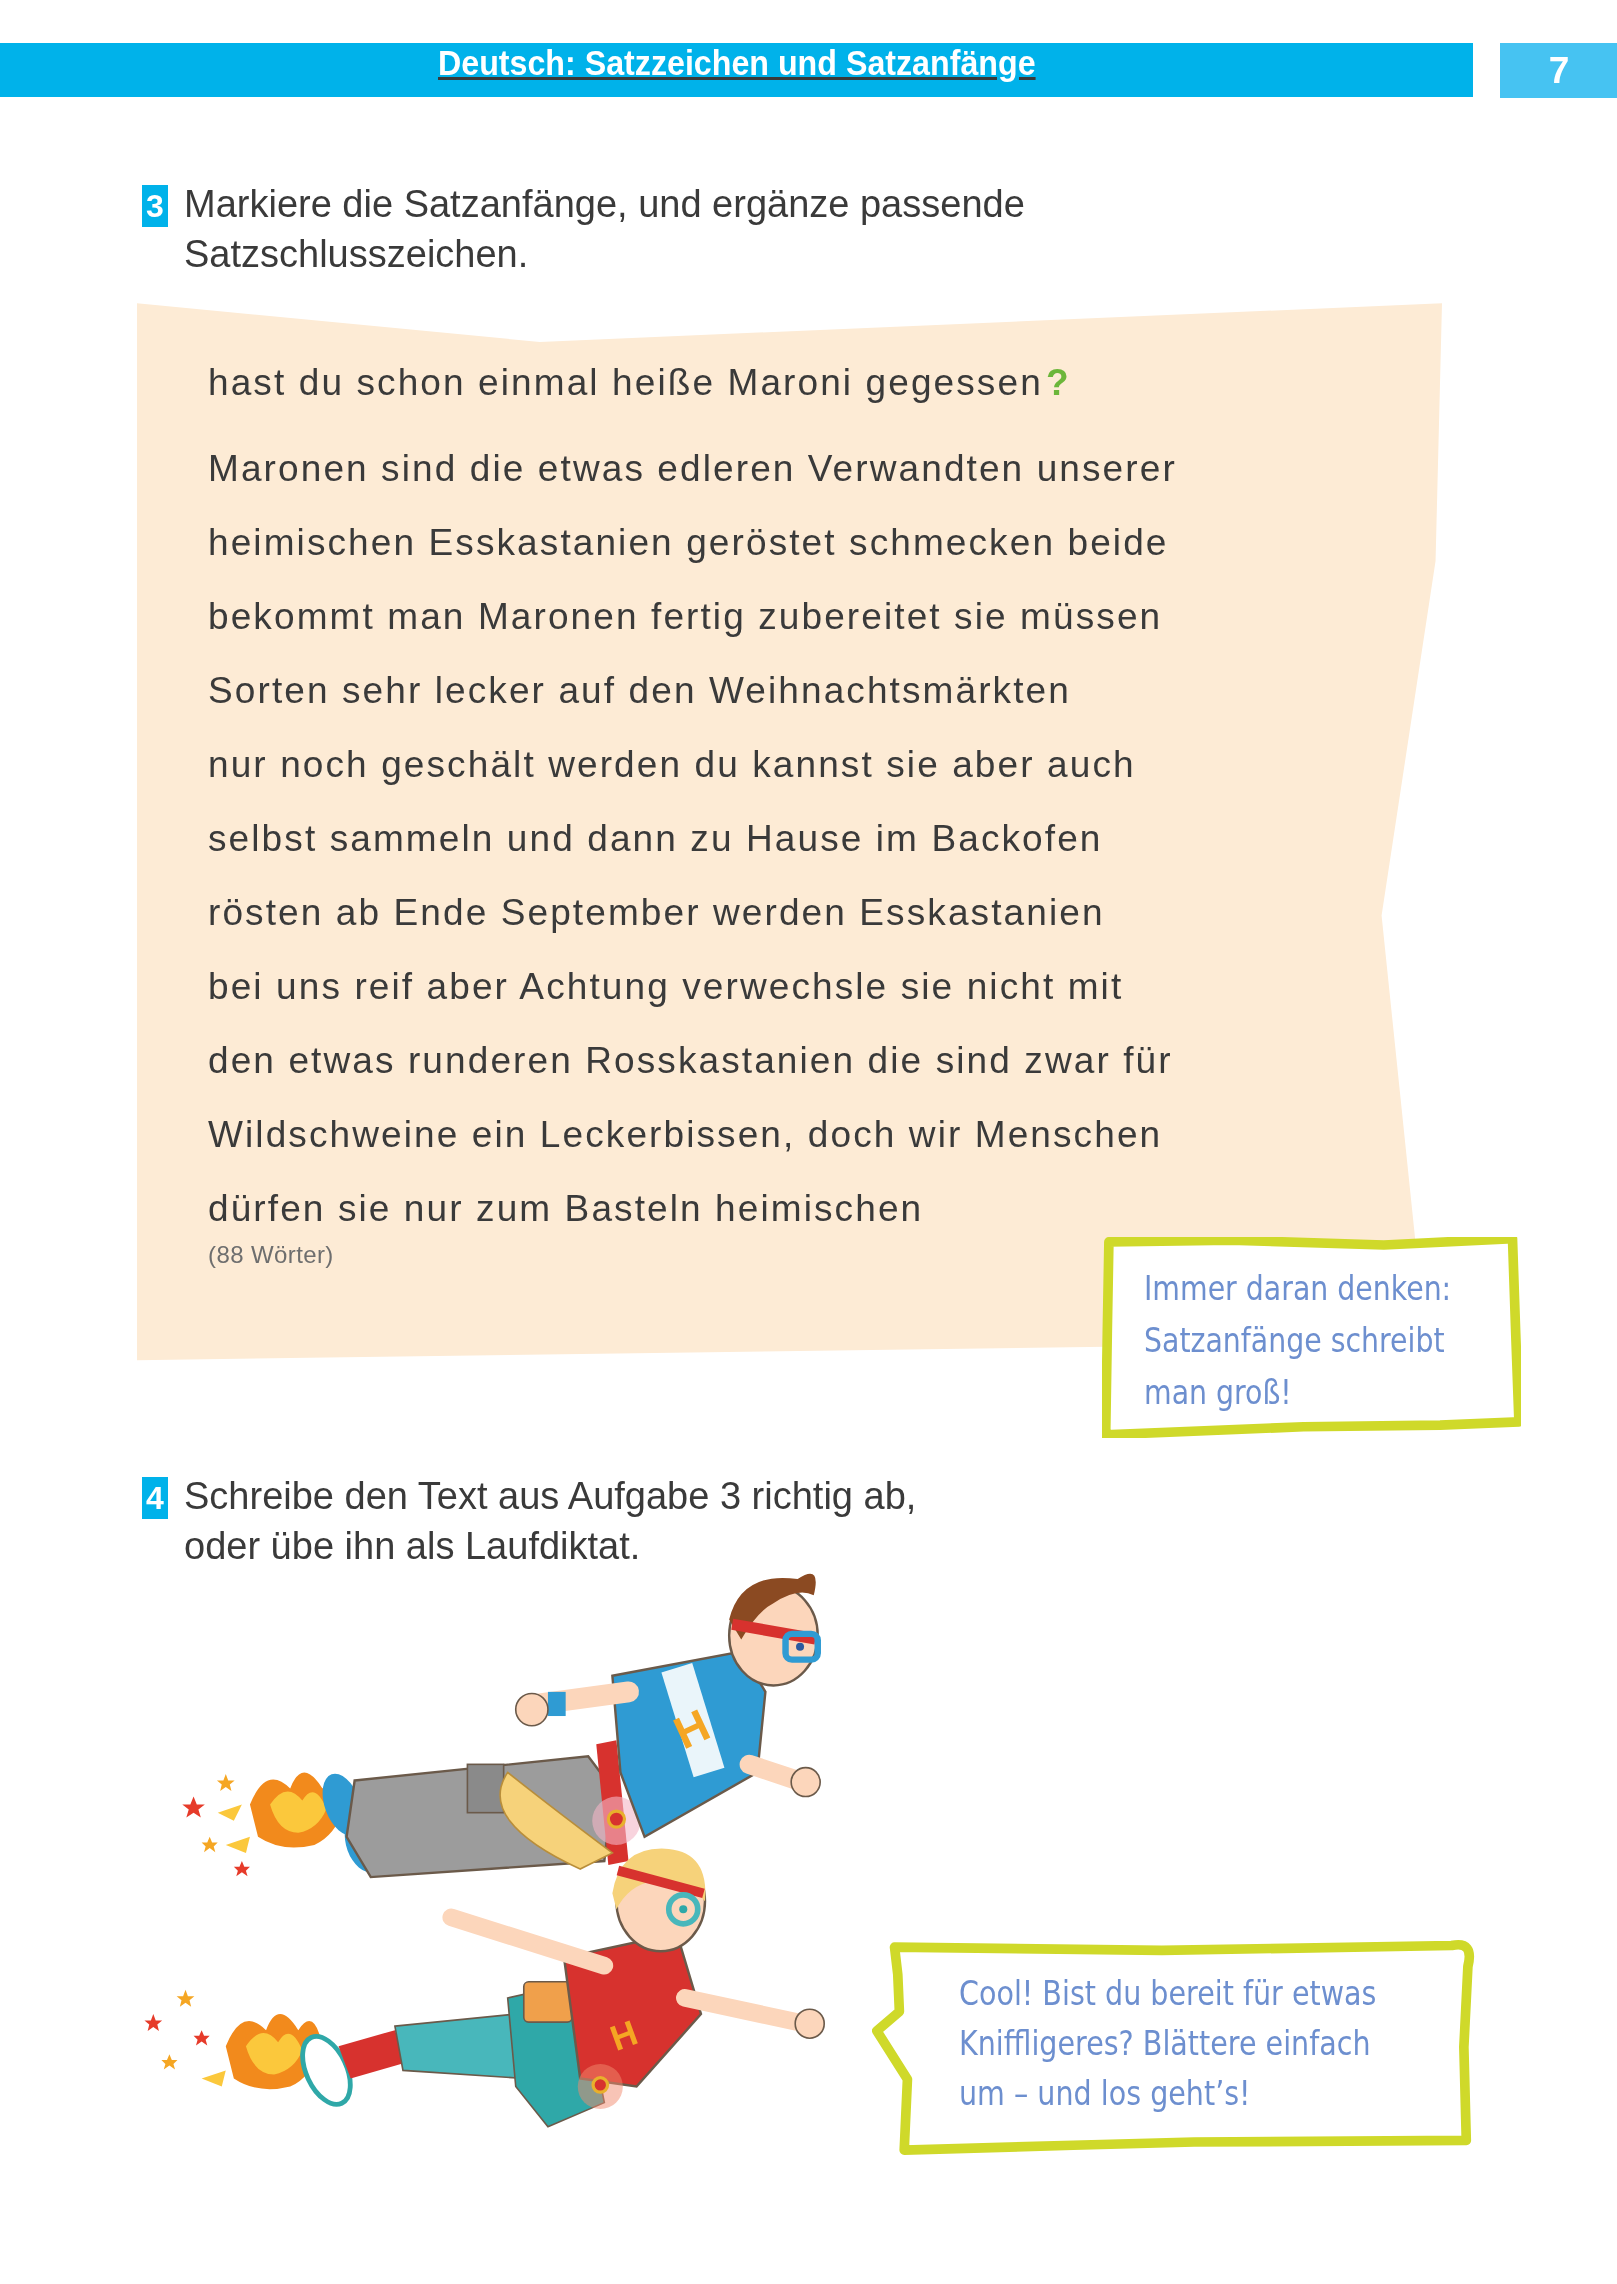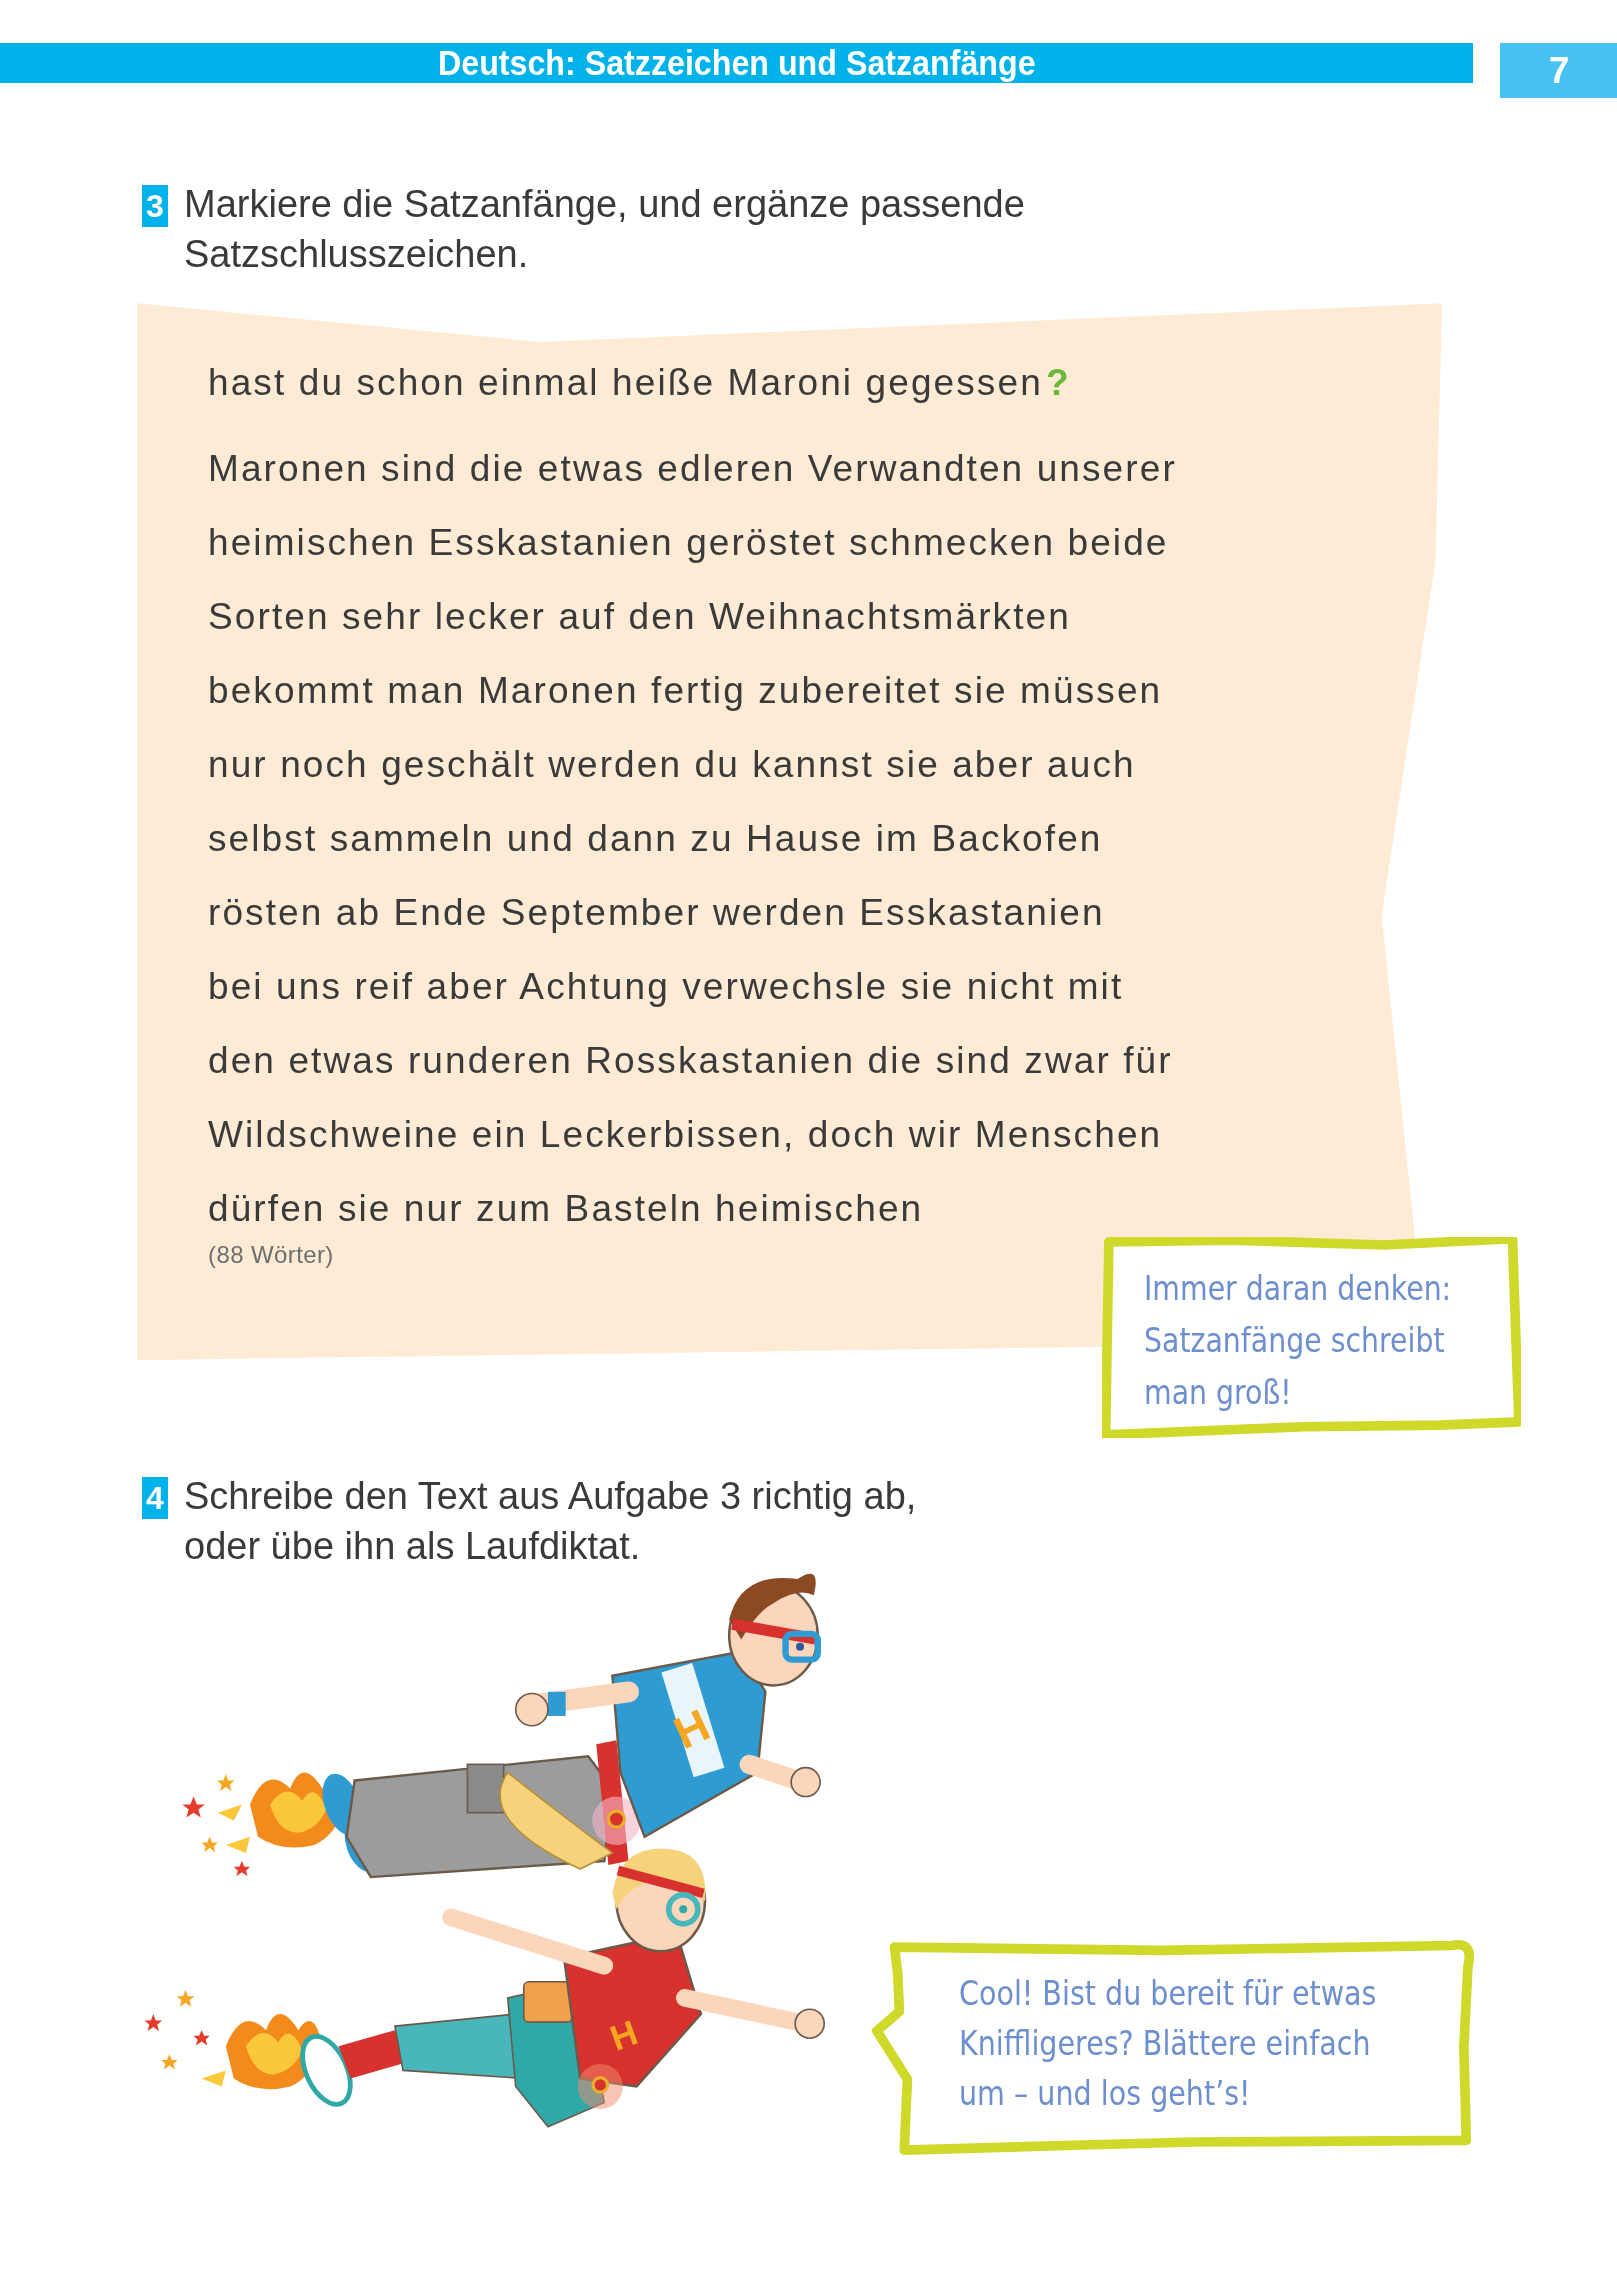"Deutsch: Satzzeichen und Satzanfänge" .header-bar { align-items: flex-end -> flex-start; height: 40px -> 54px; text-decoration: none -> underline }
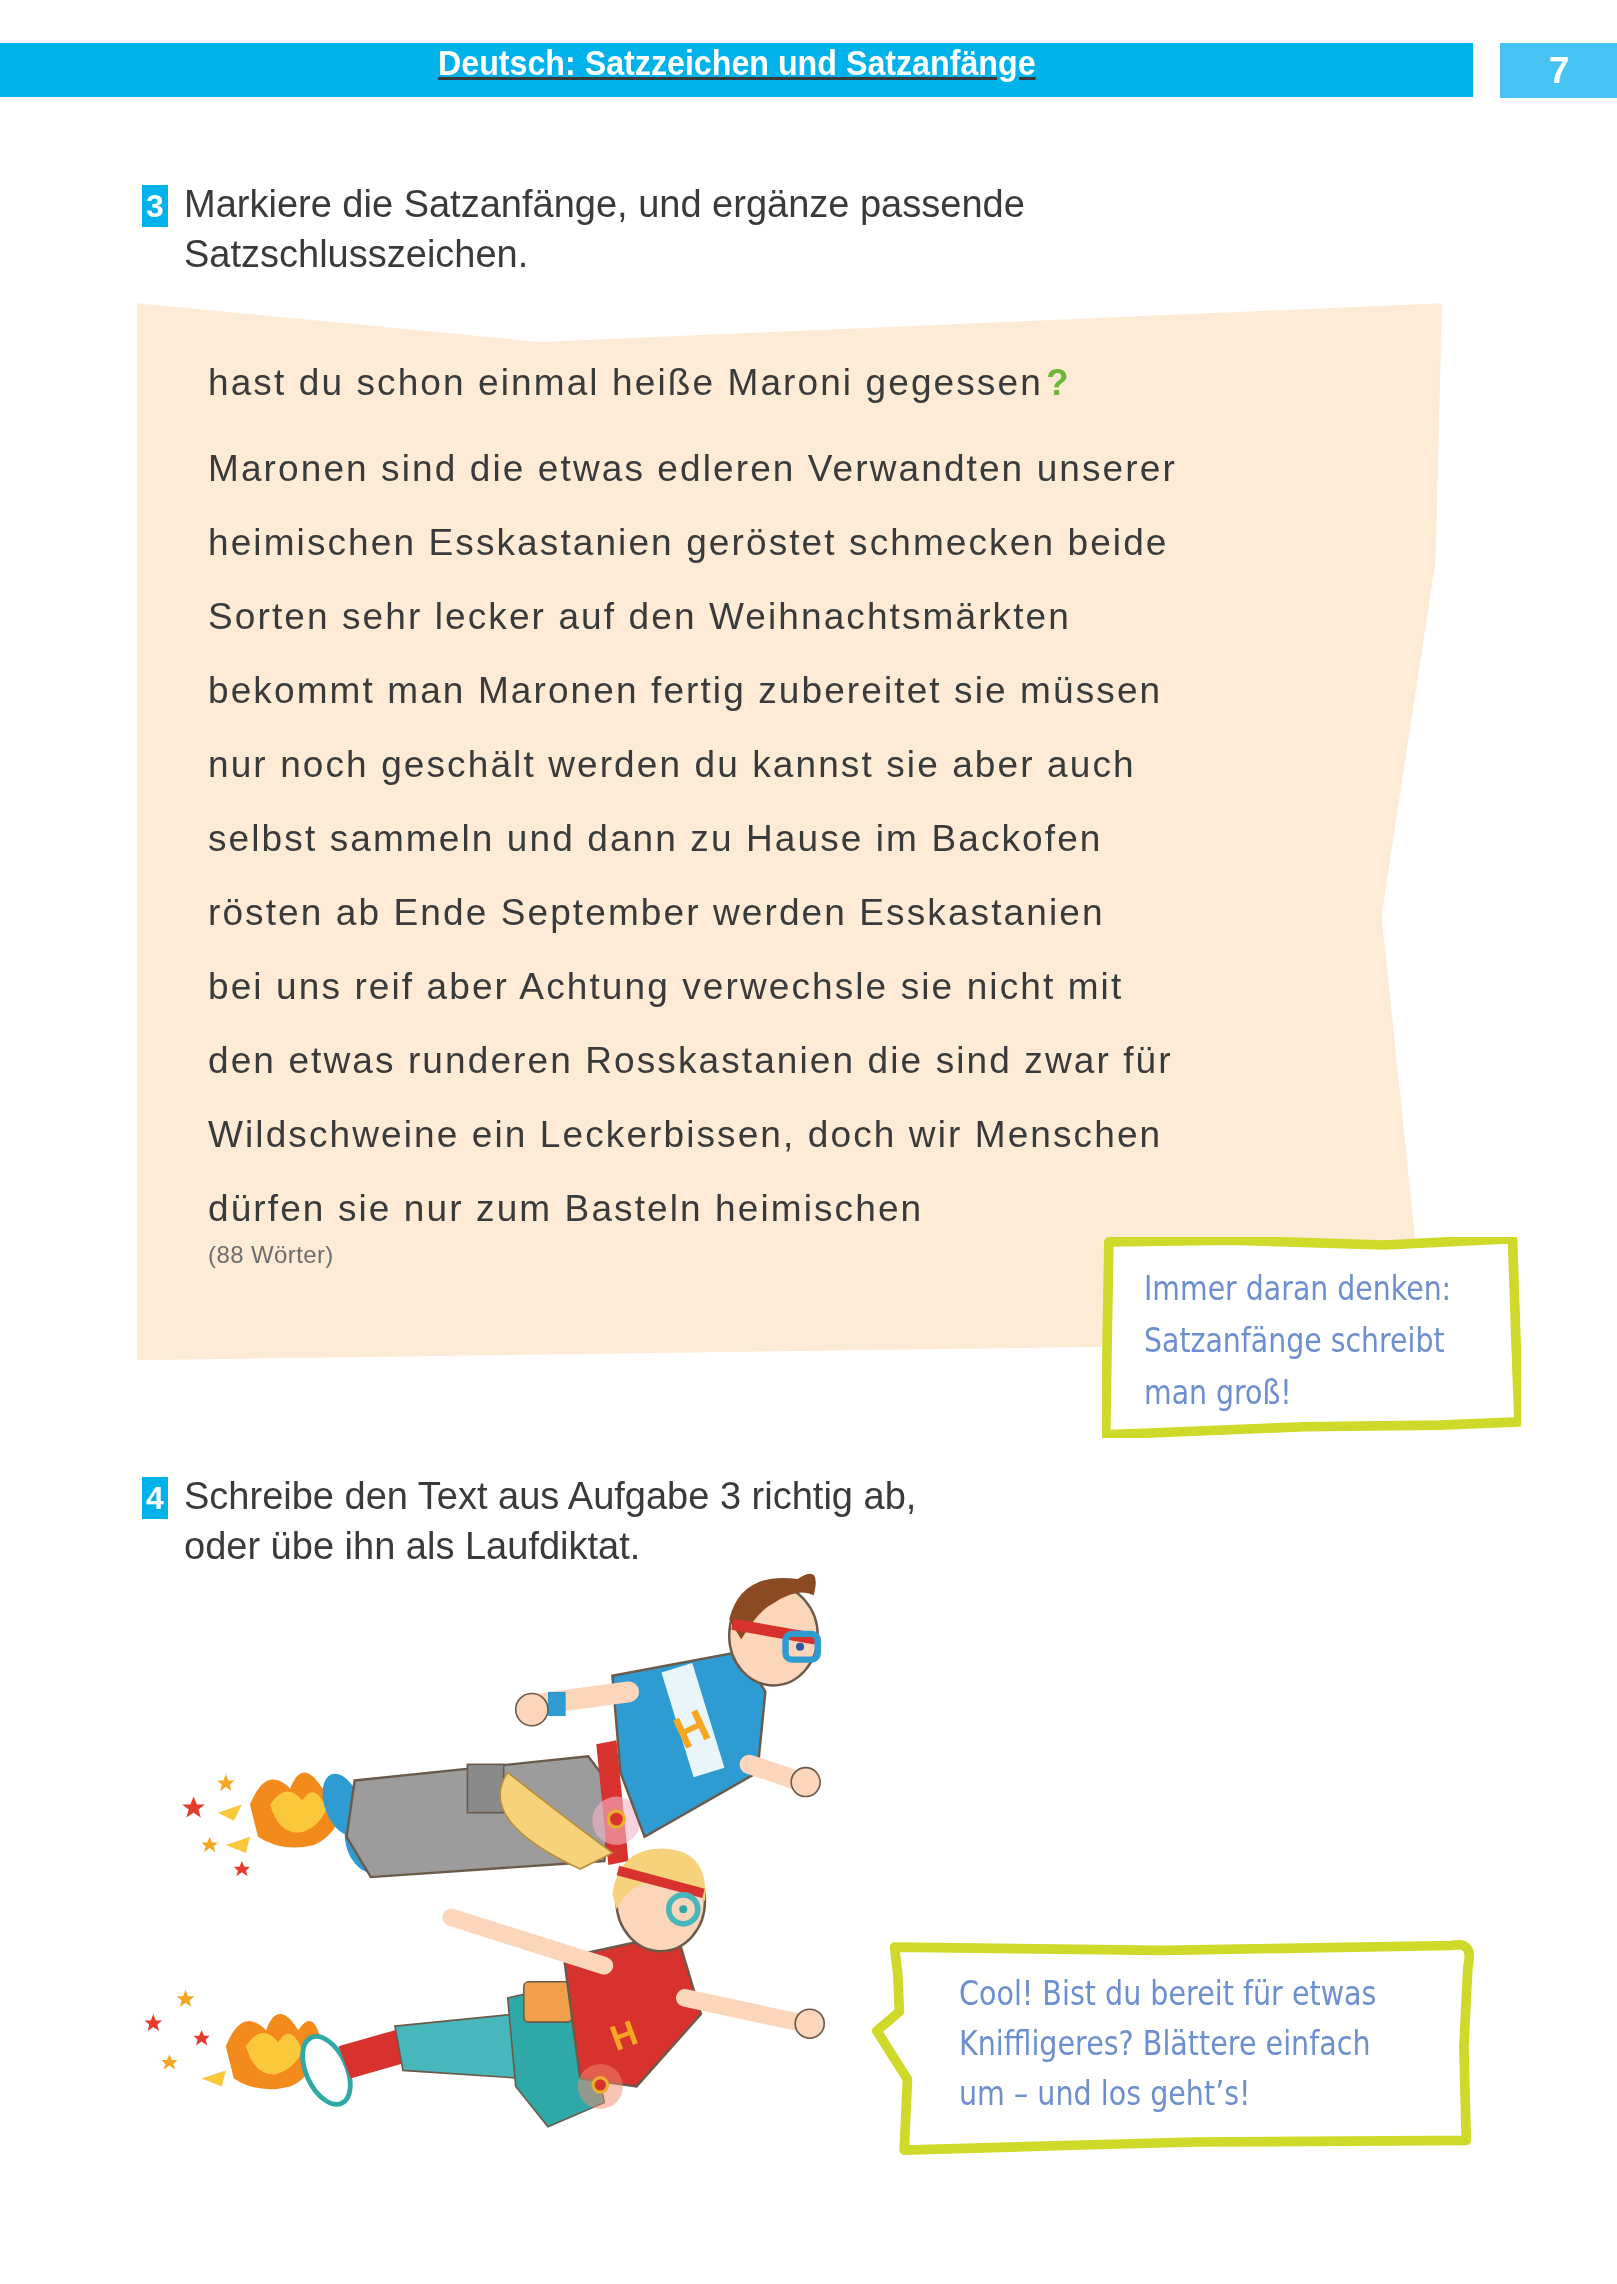"Sorten sehr lecker auf den" div.card-line { order: before "bekommt man Maronen fertig zubereitet" -> after "bekommt man Maronen fertig zubereitet" }
